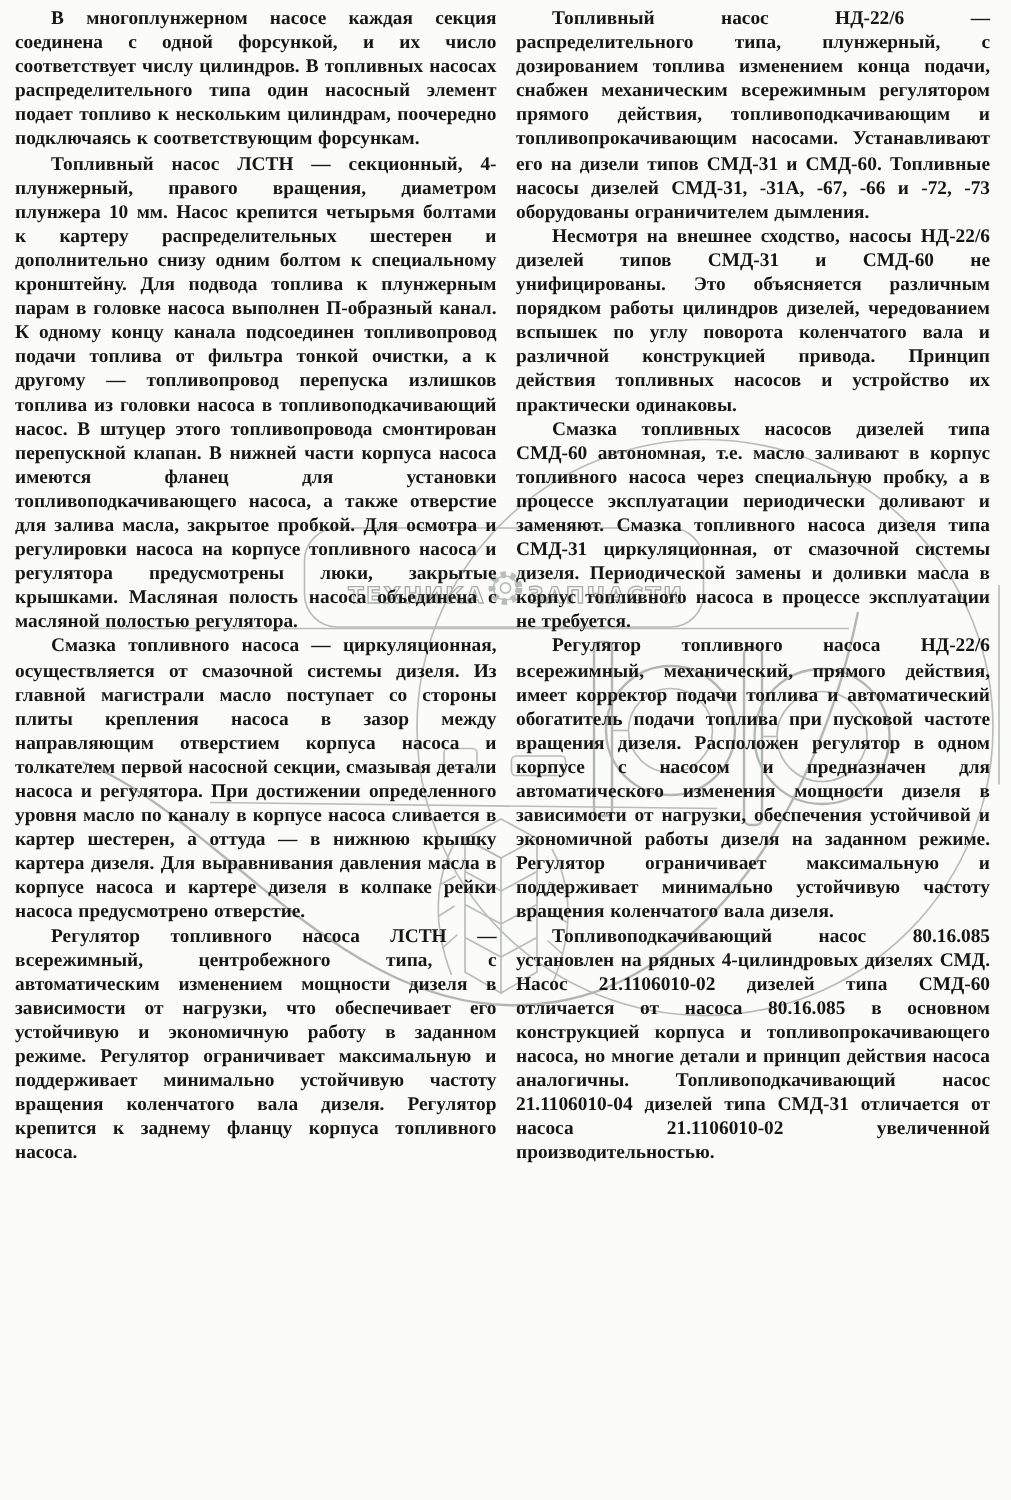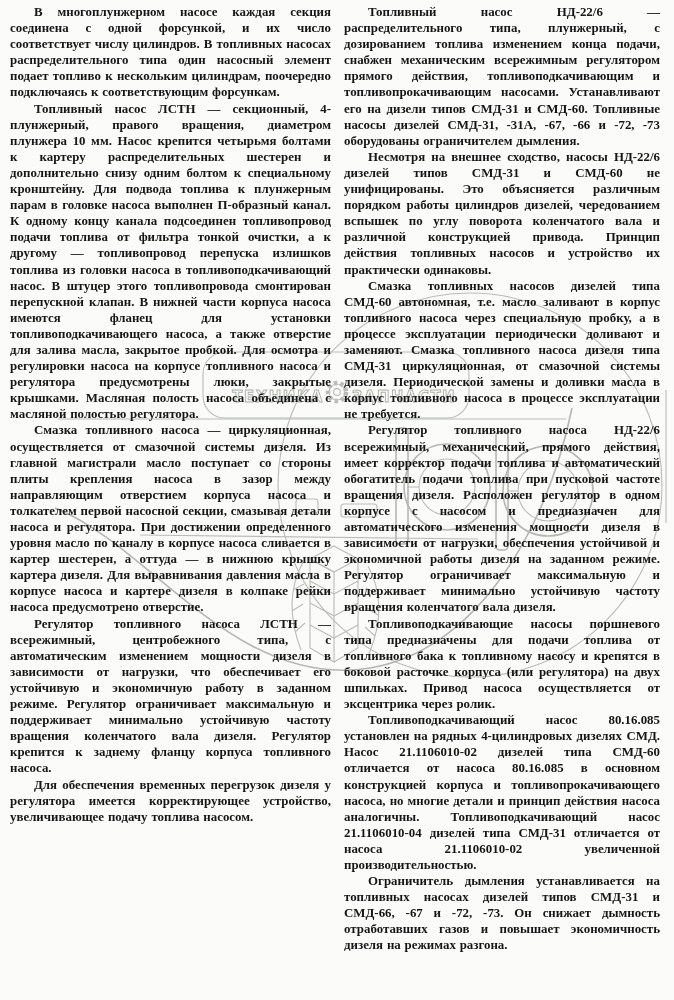"Топливоподкачивающие насосы поршневого" p.para { html: <p>Топливоподкачивающие насосы поршневого типа предназначены для подачи топлива от топливного бака к топливному насосу и крепятся в боковой расточке корпуса (или регулятора) на двух шпильках. Привод насоса осуществляется от эксцентрика через ролик.</p> -> none }
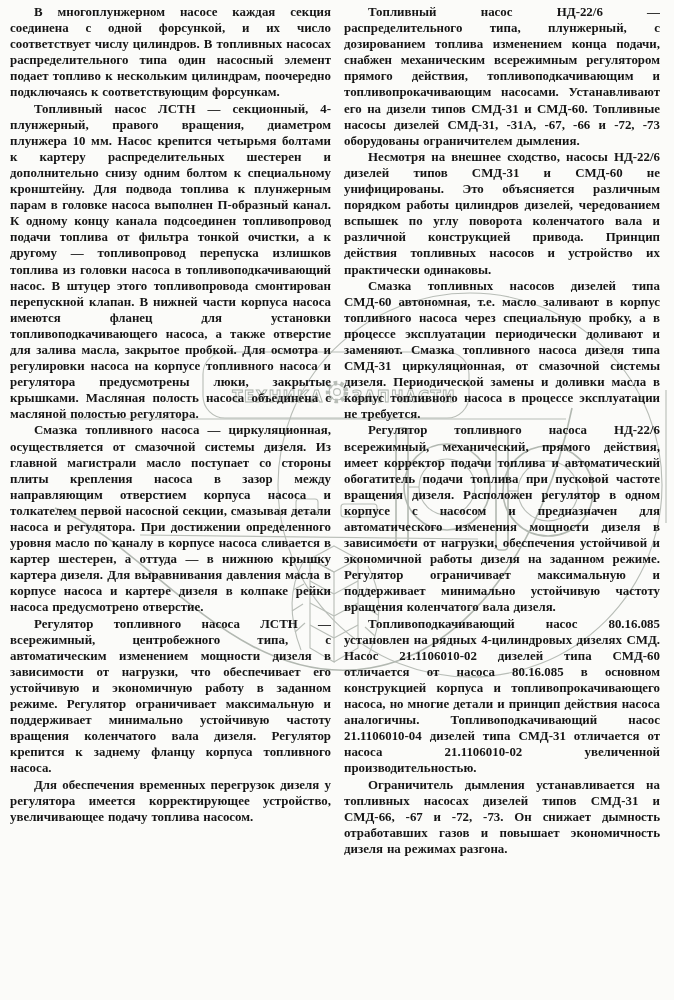"Для обеспечения временных перегрузок" p.para { html: <p>Для обеспечения временных перегрузок дизеля у регулятора имеется корректирующее устройство, увеличивающее подачу топлива насосом.</p> -> none }
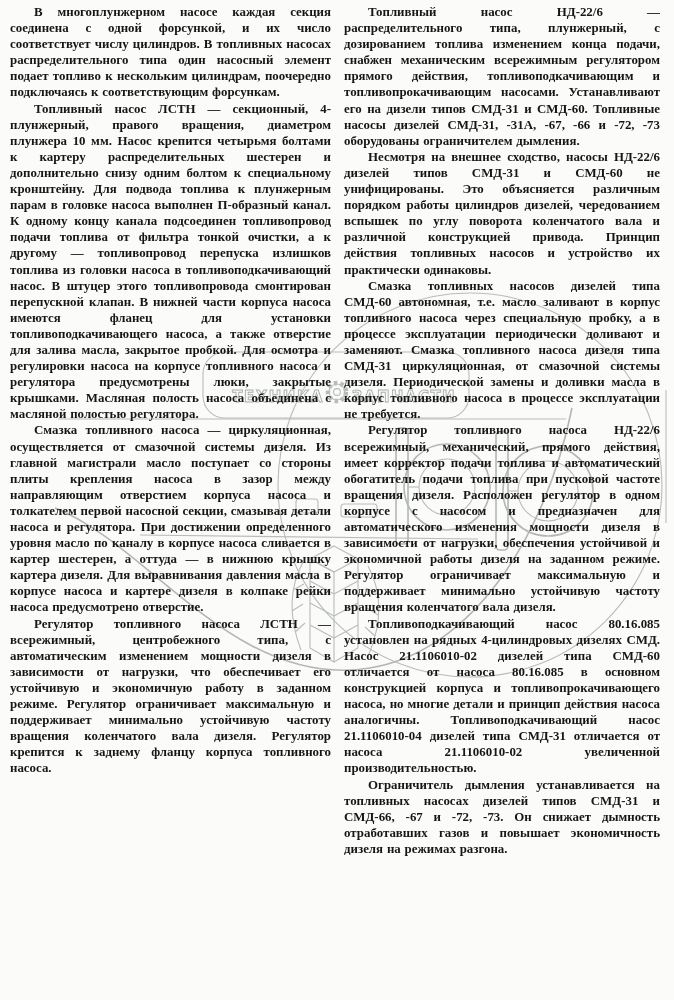"Ограничитель дымления устанавливается на" p.para { html: <p>Ограничитель дымления устанавливается на топливных насосах дизелей типов СМД-31 и СМД-66, -67 и -72, -73. Он снижает дымность отработавших газов и повышает экономичность дизеля на режимах разгона.</p> -> none }
